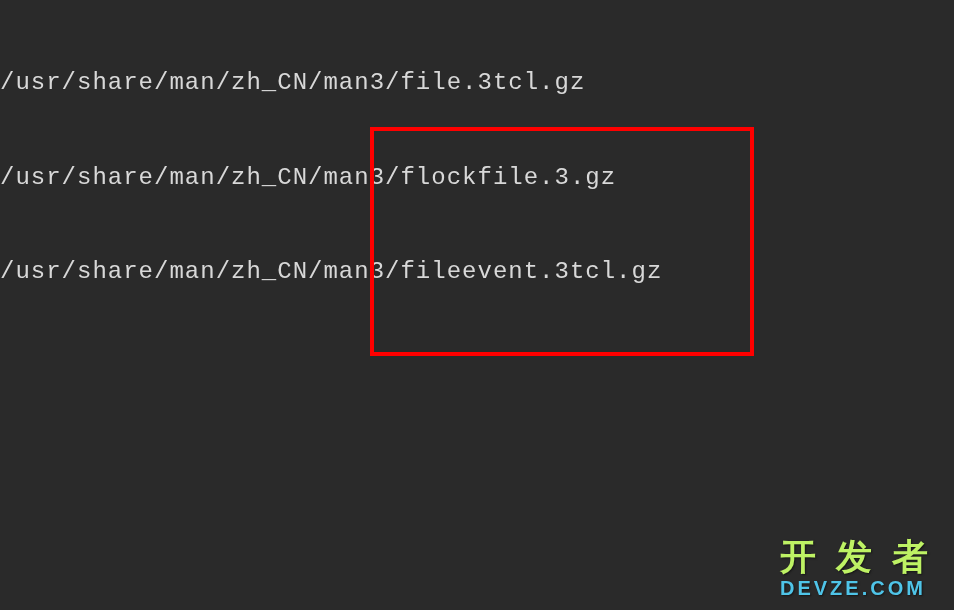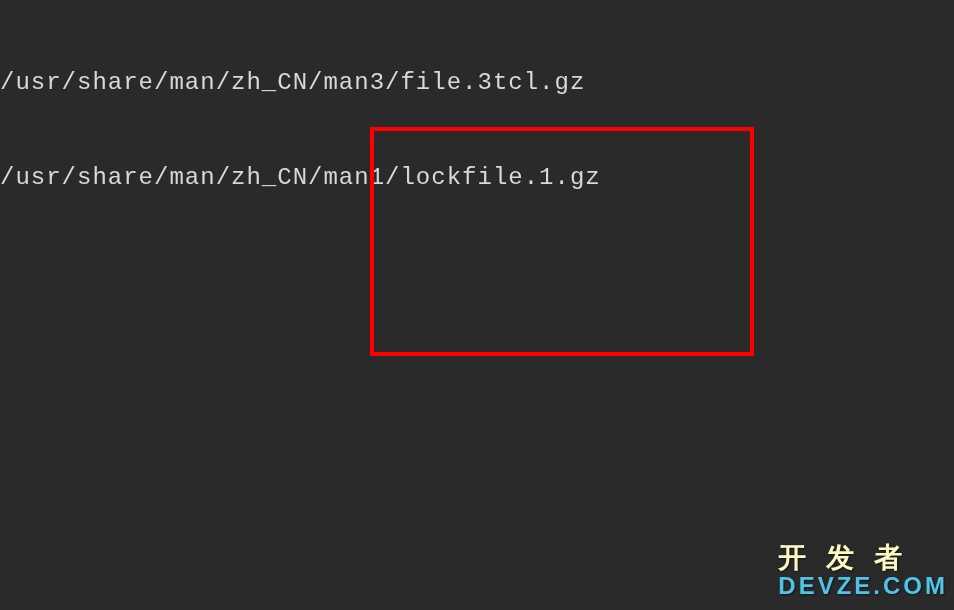"/usr/share/man/zh_CN/man3/flockfile.3.gz" span.line { html: none -> <span>/usr/share/man/zh_CN/man3/flockfile.3.gz</span> }
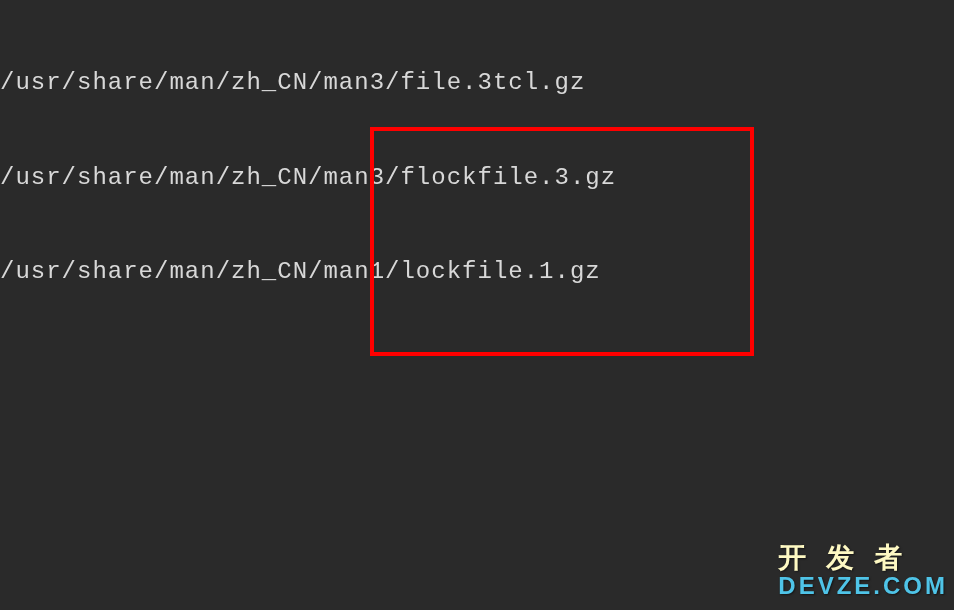"/usr/share/man/zh_CN/man3/fileevent.3tcl" span.line { html: none -> <span>/usr/share/man/zh_CN/man3/fileevent.3tcl.gz</span> }
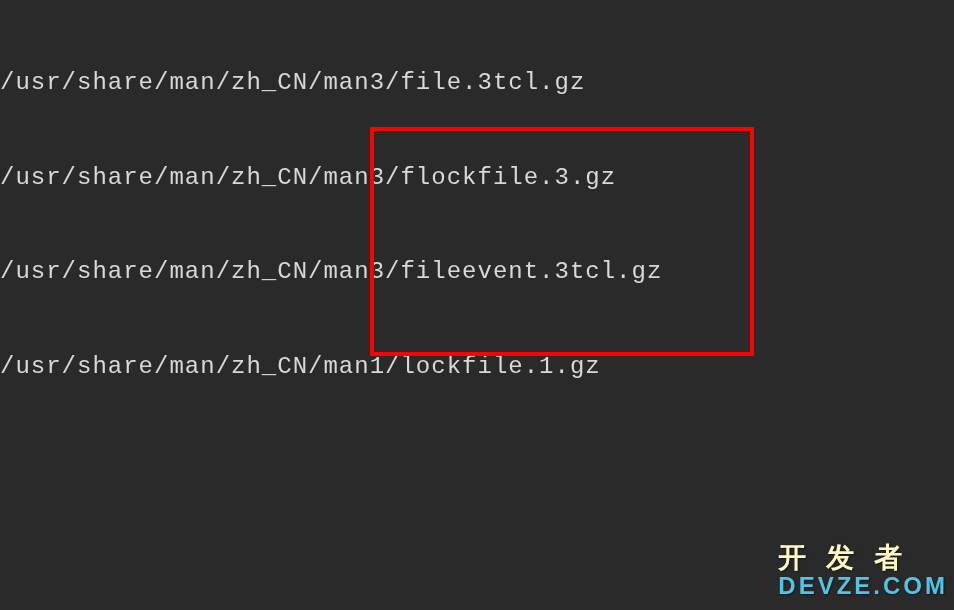"/usr/share/man/zh_CN/man1/lockfile.1.gz" span.line { html: <span>/usr/share/man/zh_CN/man1/lockfile.1.gz</span> -> none }
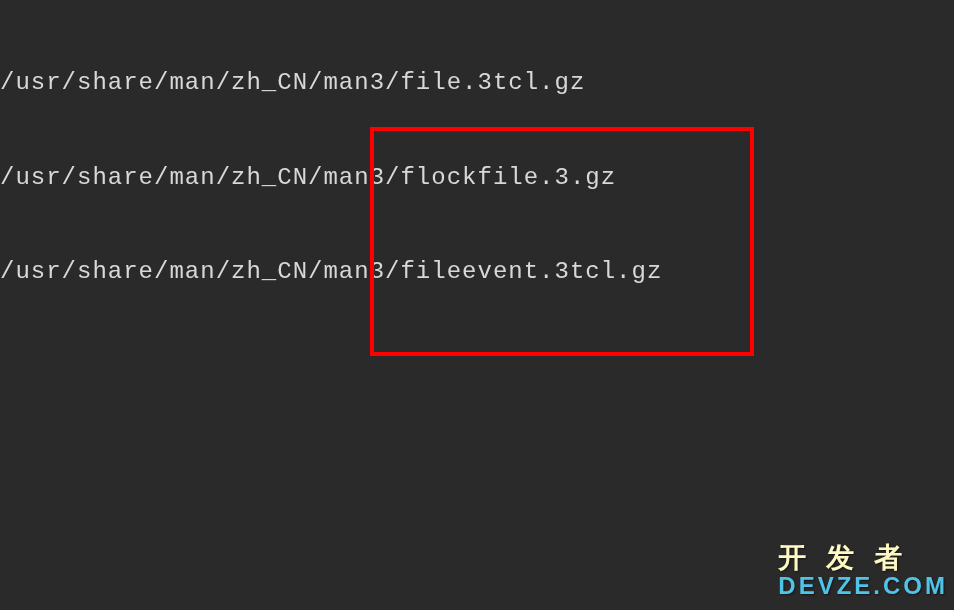"开发者" .watermark-cn { color: #fef9c3 -> #bef264; font-size: 28px -> 36px }
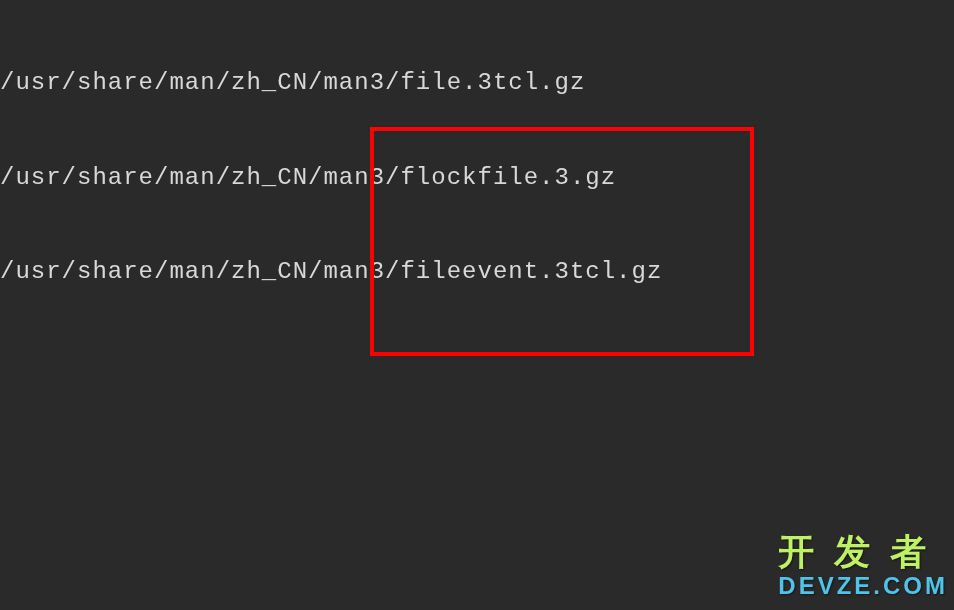"DEVZE.COM" .watermark-en { font-size: 24px -> 20px }
